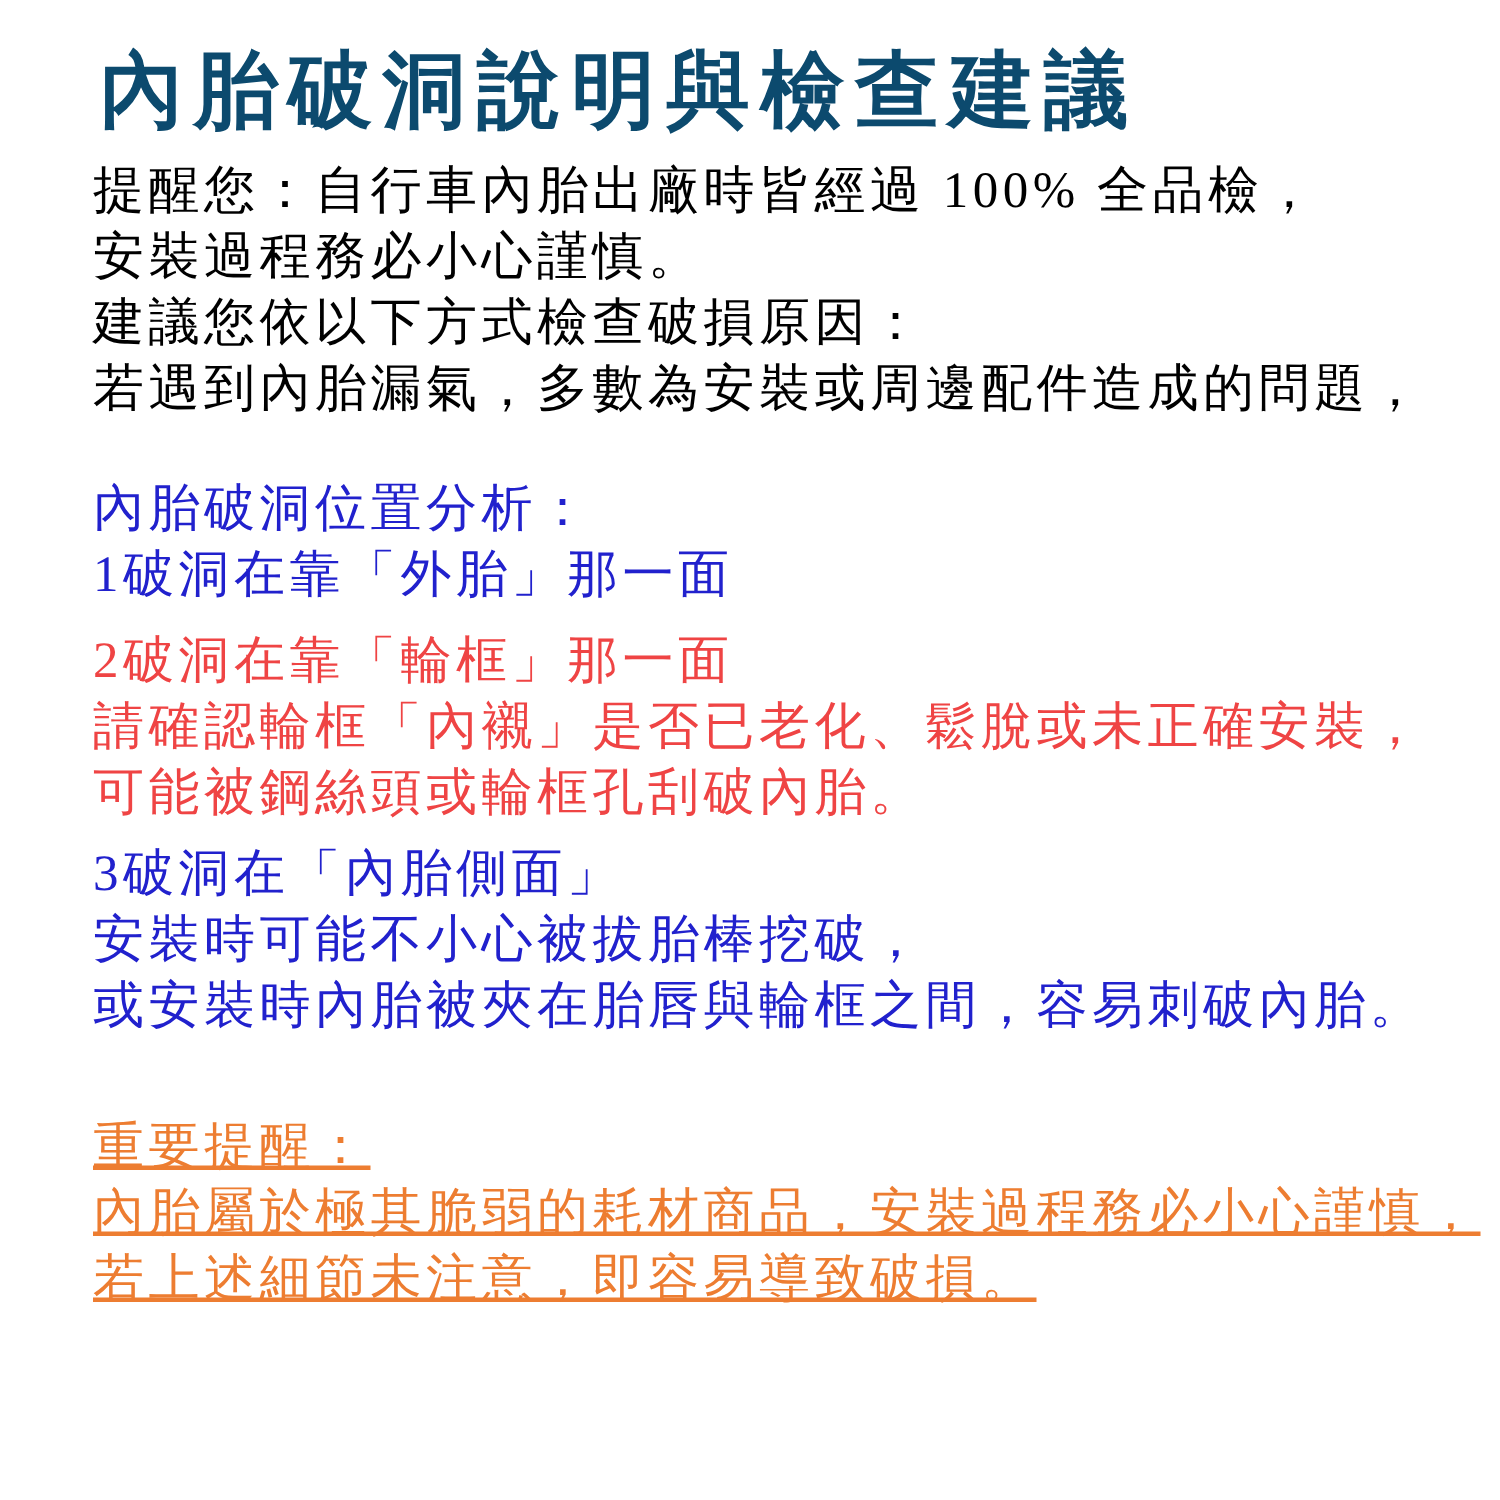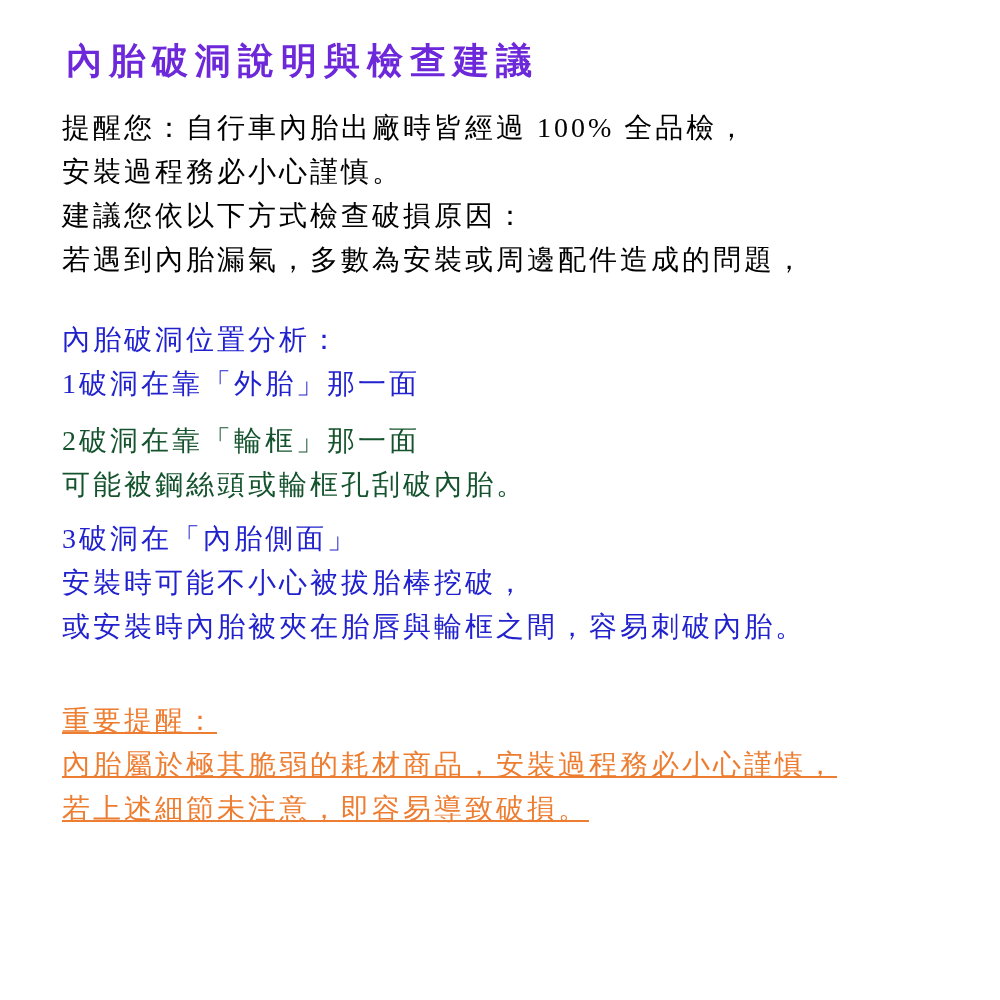"內胎破洞說明與檢查建議" .doc-title { color: #6d28d9 -> #0c4a6e; font-size: 36px -> 56px }
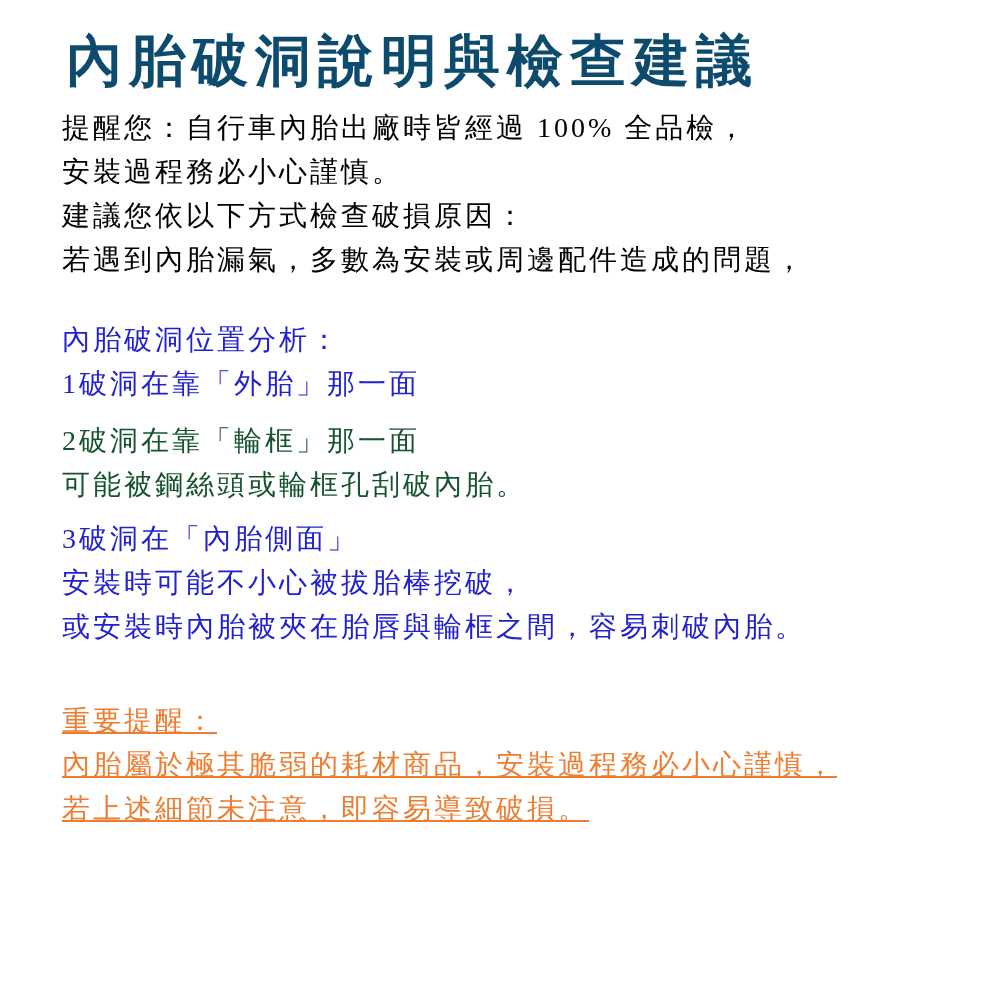"提醒您：自行車內胎出廠時皆經過 100% 全品檢，" .para { font-size: 28px -> 34px }
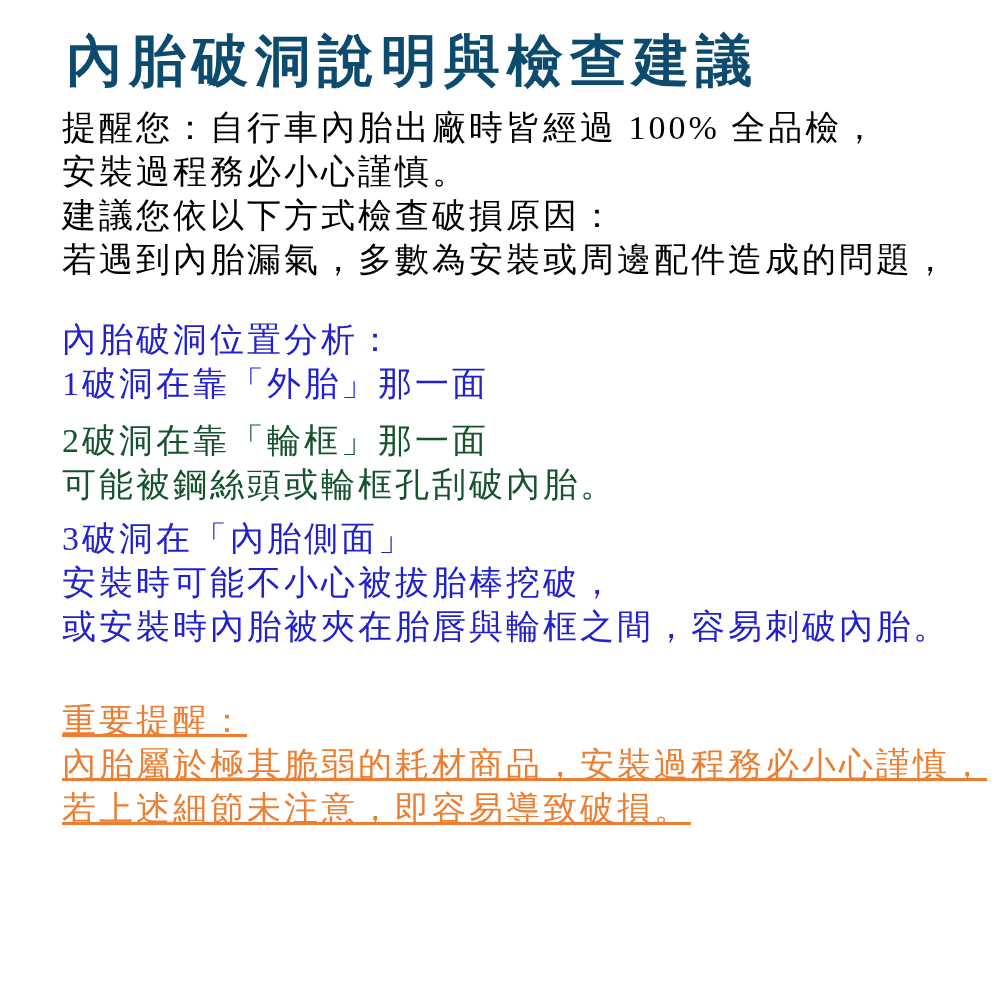"2破洞在靠「輪框」那一面" .section-2 { color: #14532d -> #ef4444 }
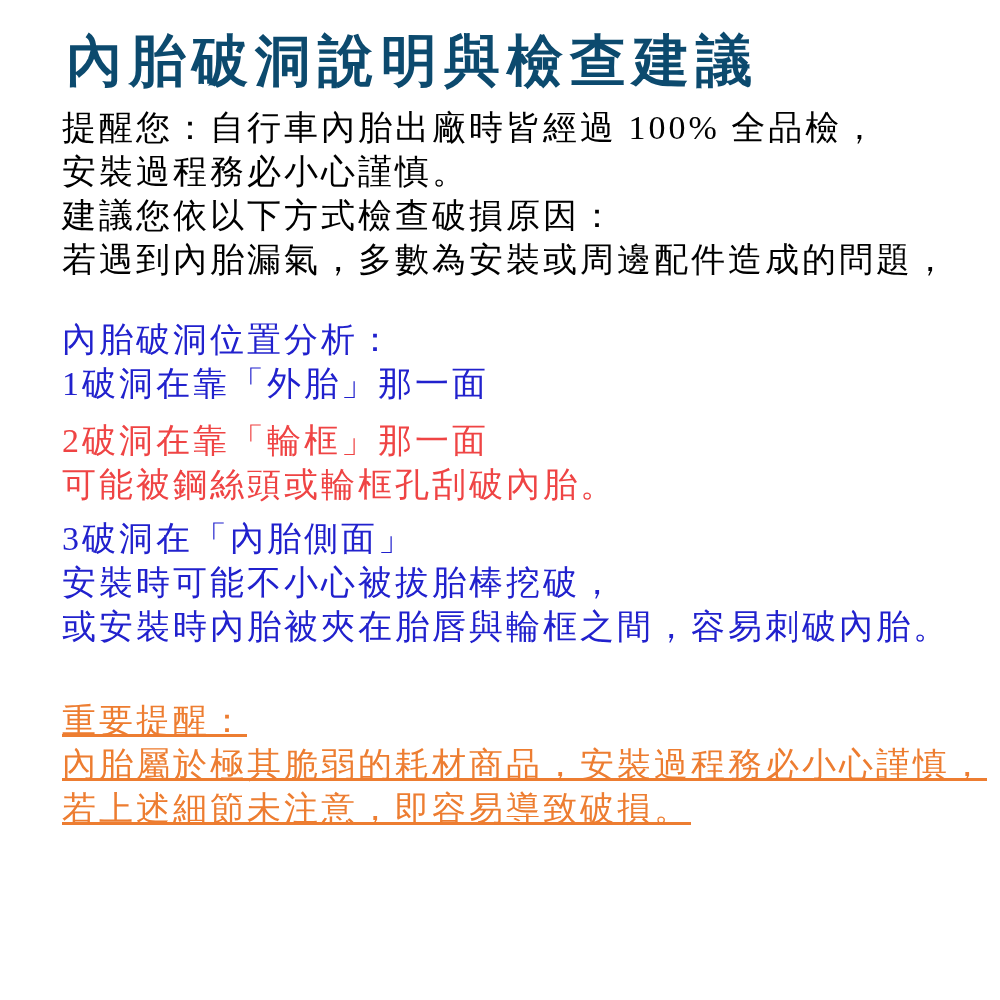"請確認輪框「內襯」是否已老化、鬆脫或未正確安裝，" span.line { html: none -> <span>請確認輪框「內襯」是否已老化、鬆脫或未正確安裝，</span> }
